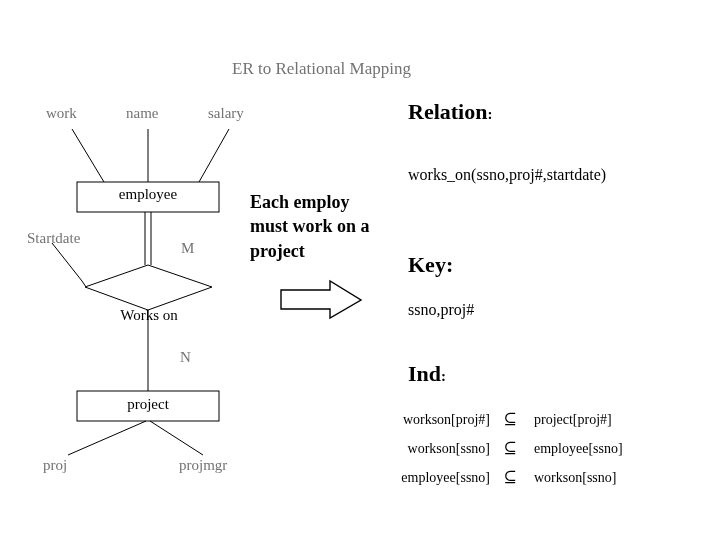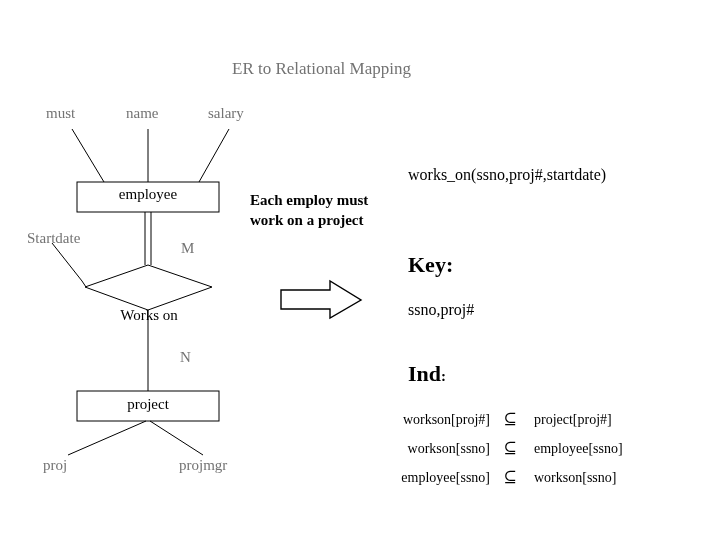"must" div.txt { text: must -> work }
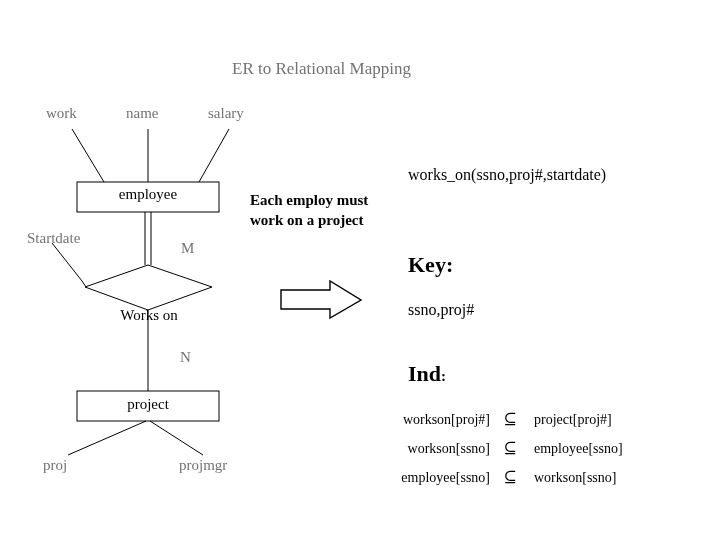"Relation:" div.head { html: none -> <div> <span>Relation</span><span>:</span> </div> }
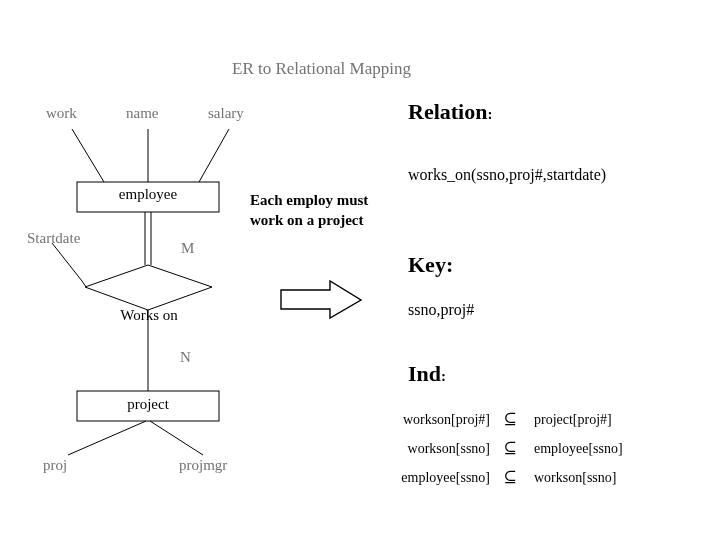"Each employ must work on" .note { font-size: 15px -> 18px }
